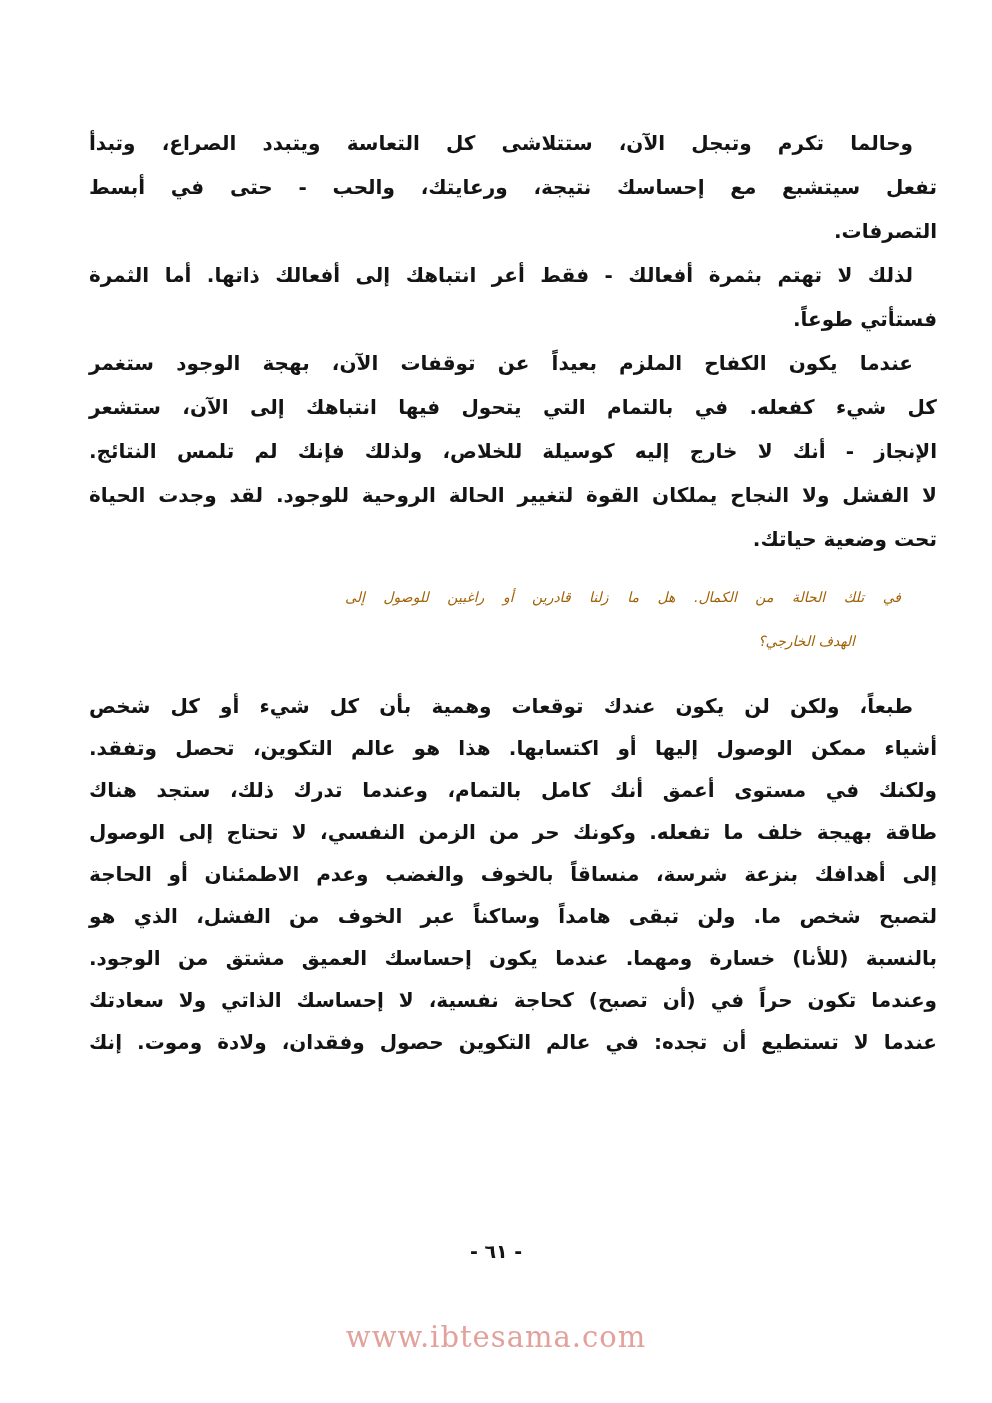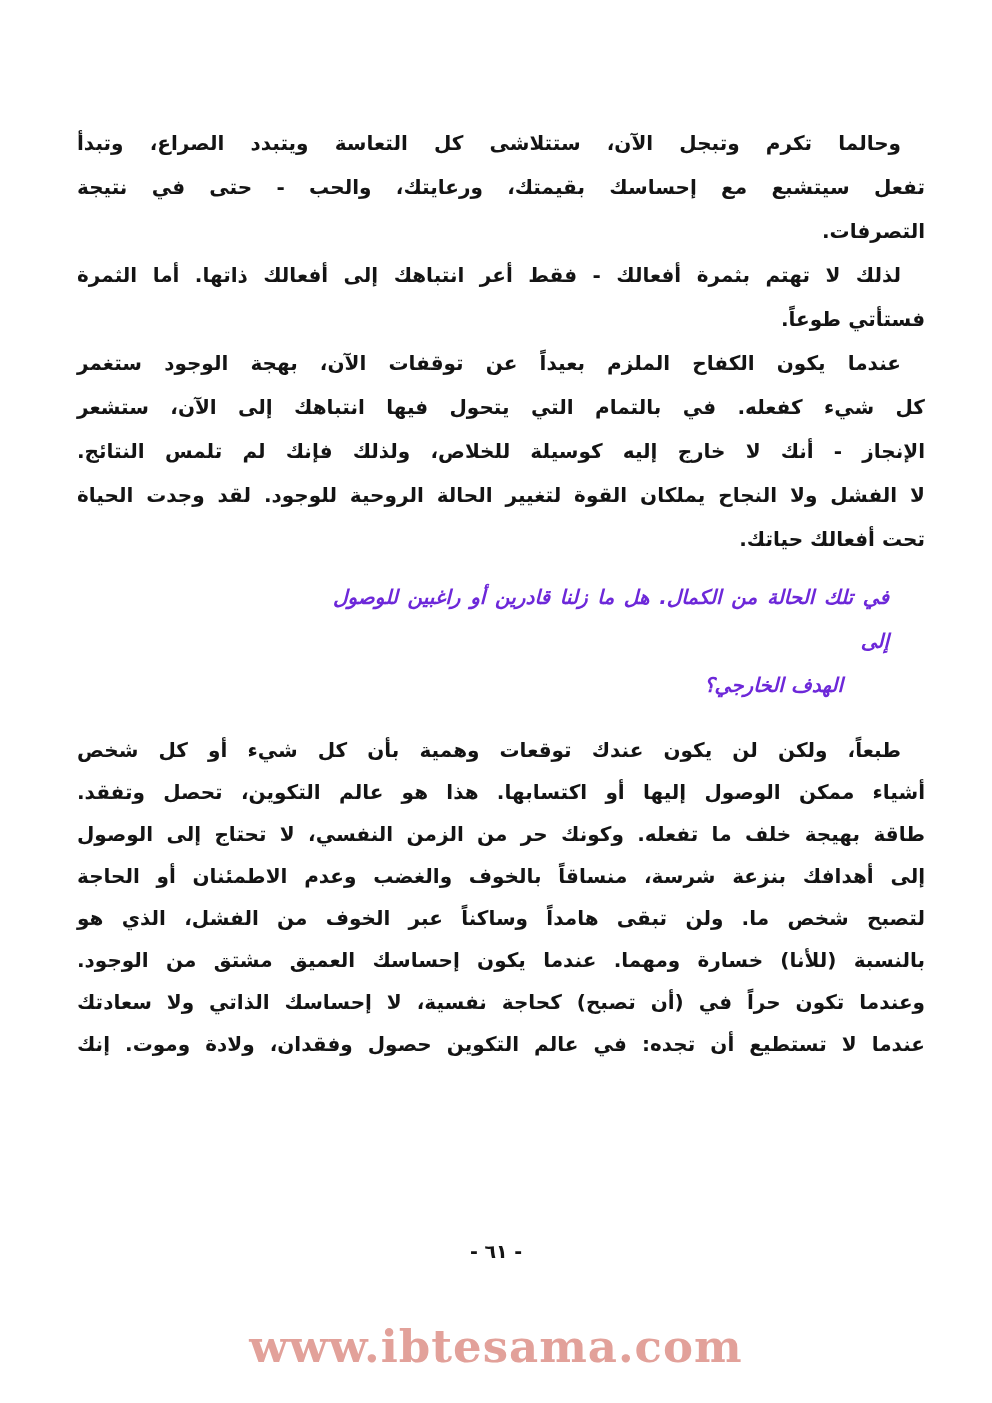"وحالما تكرم وتبجل الآن، ستتلاشى" .text-block { right: 67px -> 55px }
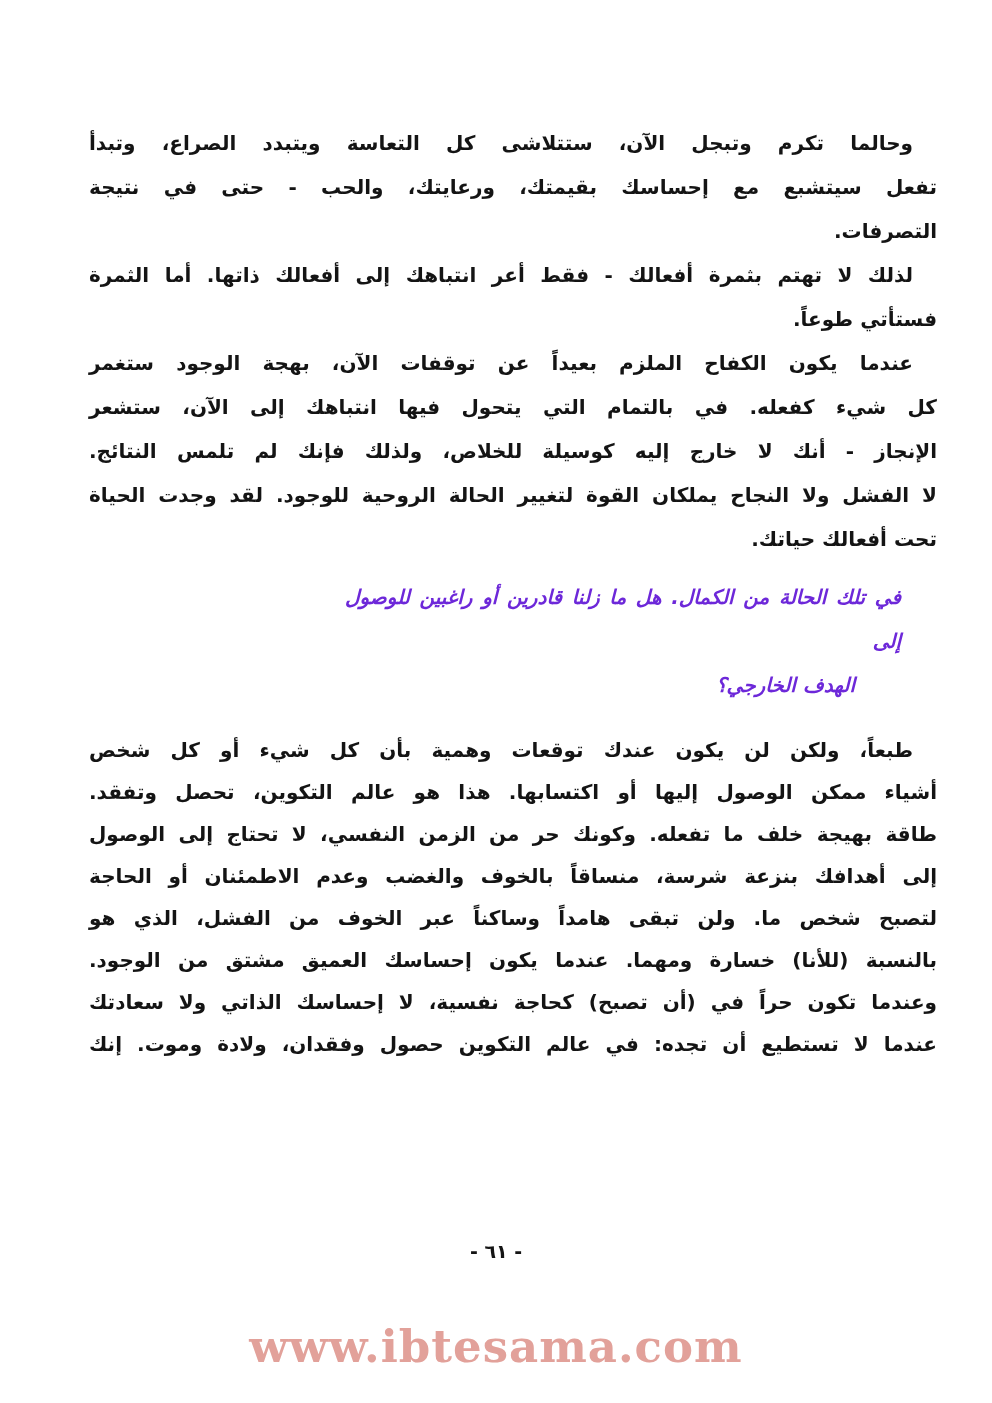"تفعل سيتشبع مع إحساسك بقيمتك،" div.line { text: بقيمتك، ورعايتك، والحب - حتى في نتيجة -> نتيجة، ورعايتك، والحب - حتى في أبسط }
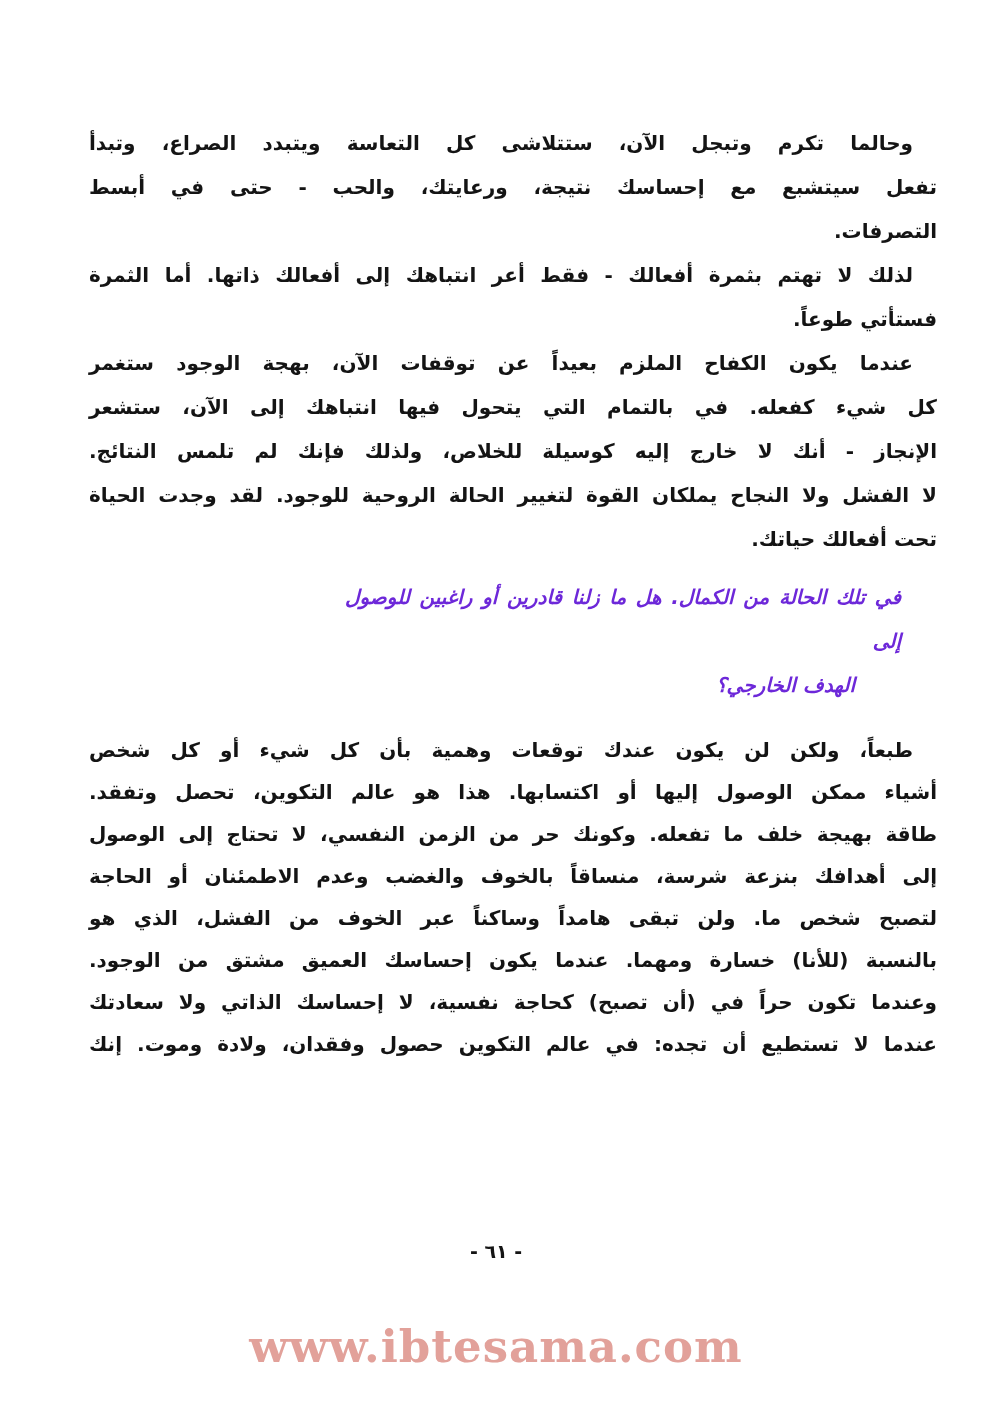"تحت أفعالك حياتك." div.line { text: أفعالك -> وضعية }
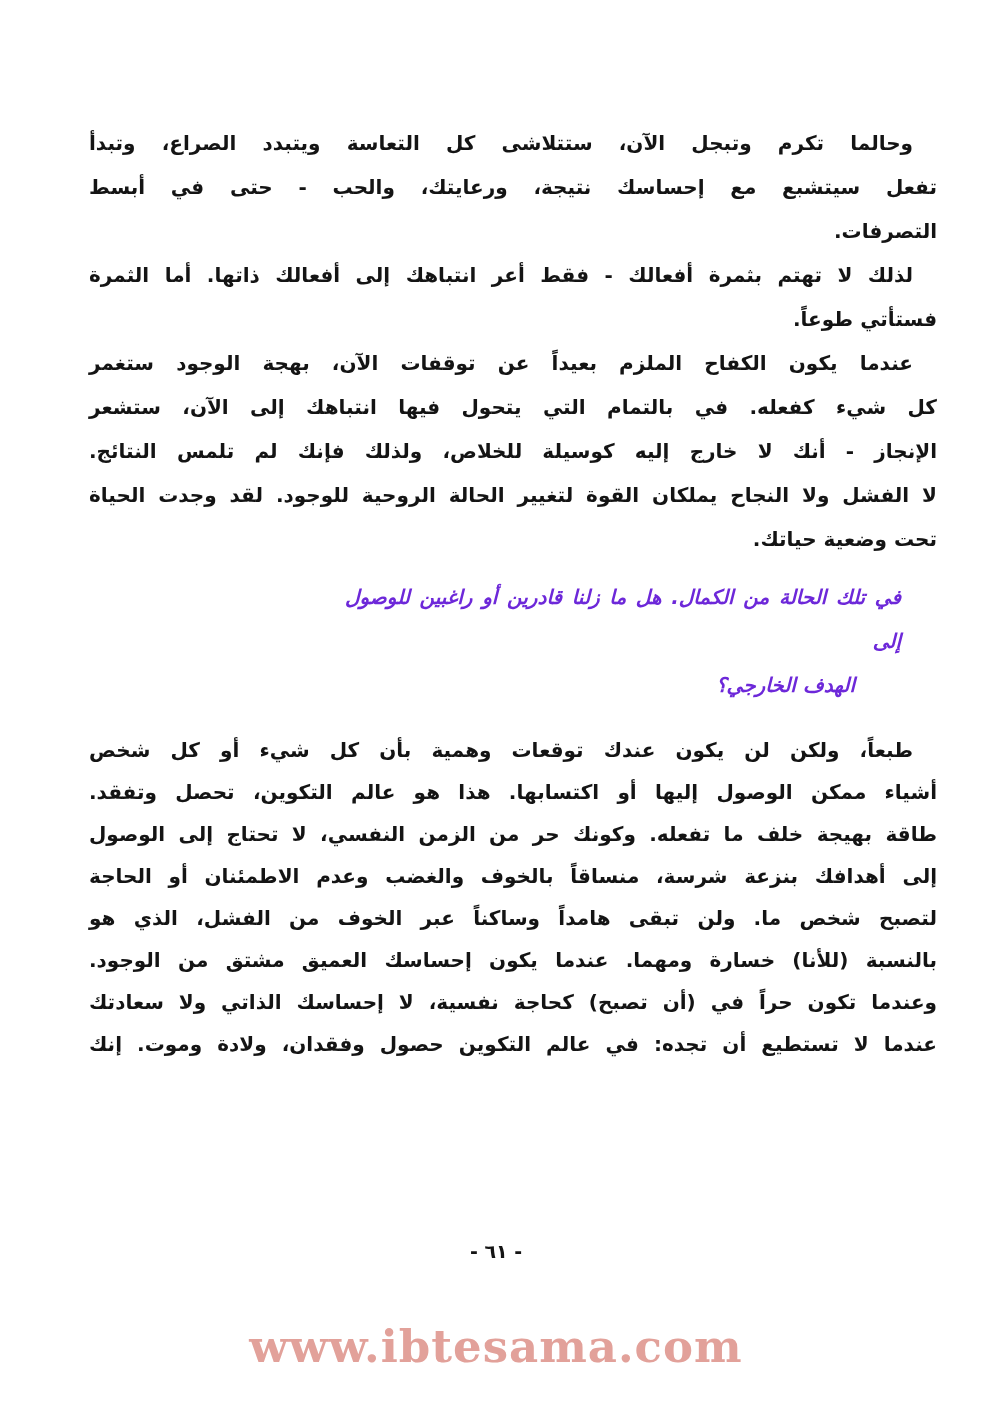"في تلك الحالة من الكمال." .quote { color: #6d28d9 -> #a16207; font-size: 20px -> 14px; font-weight: 700 -> 400 }
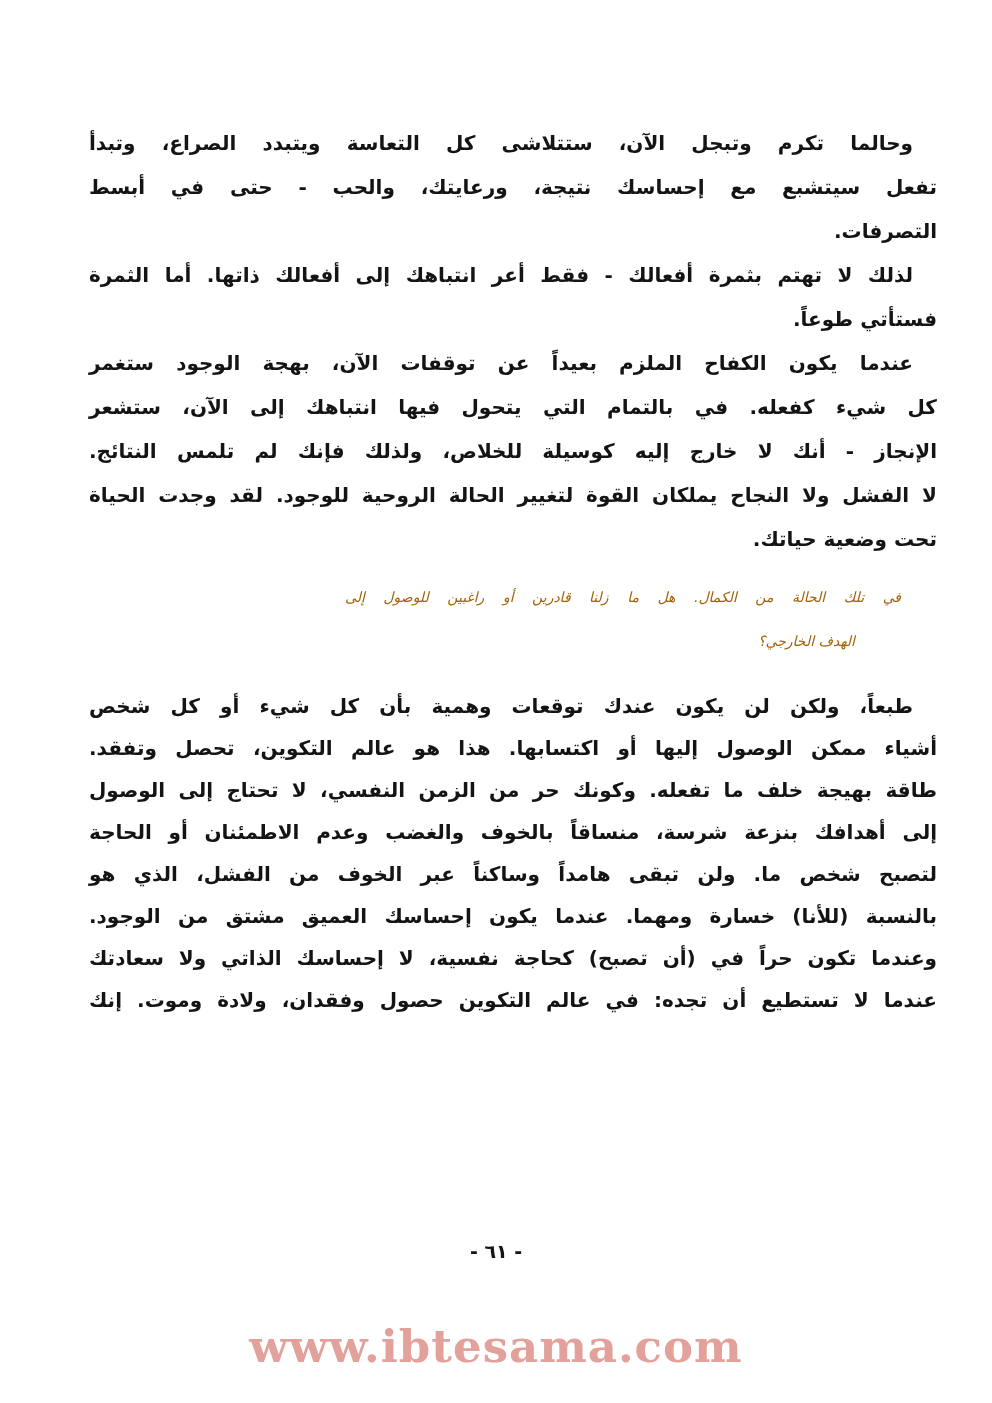"ولكنك في مستوى أعمق أنك" div.line { html: none -> <div>ولكنك في مستوى أعمق أنك كامل بالتمام، وعندما تدرك ذلك، ستجد هناك</div> }
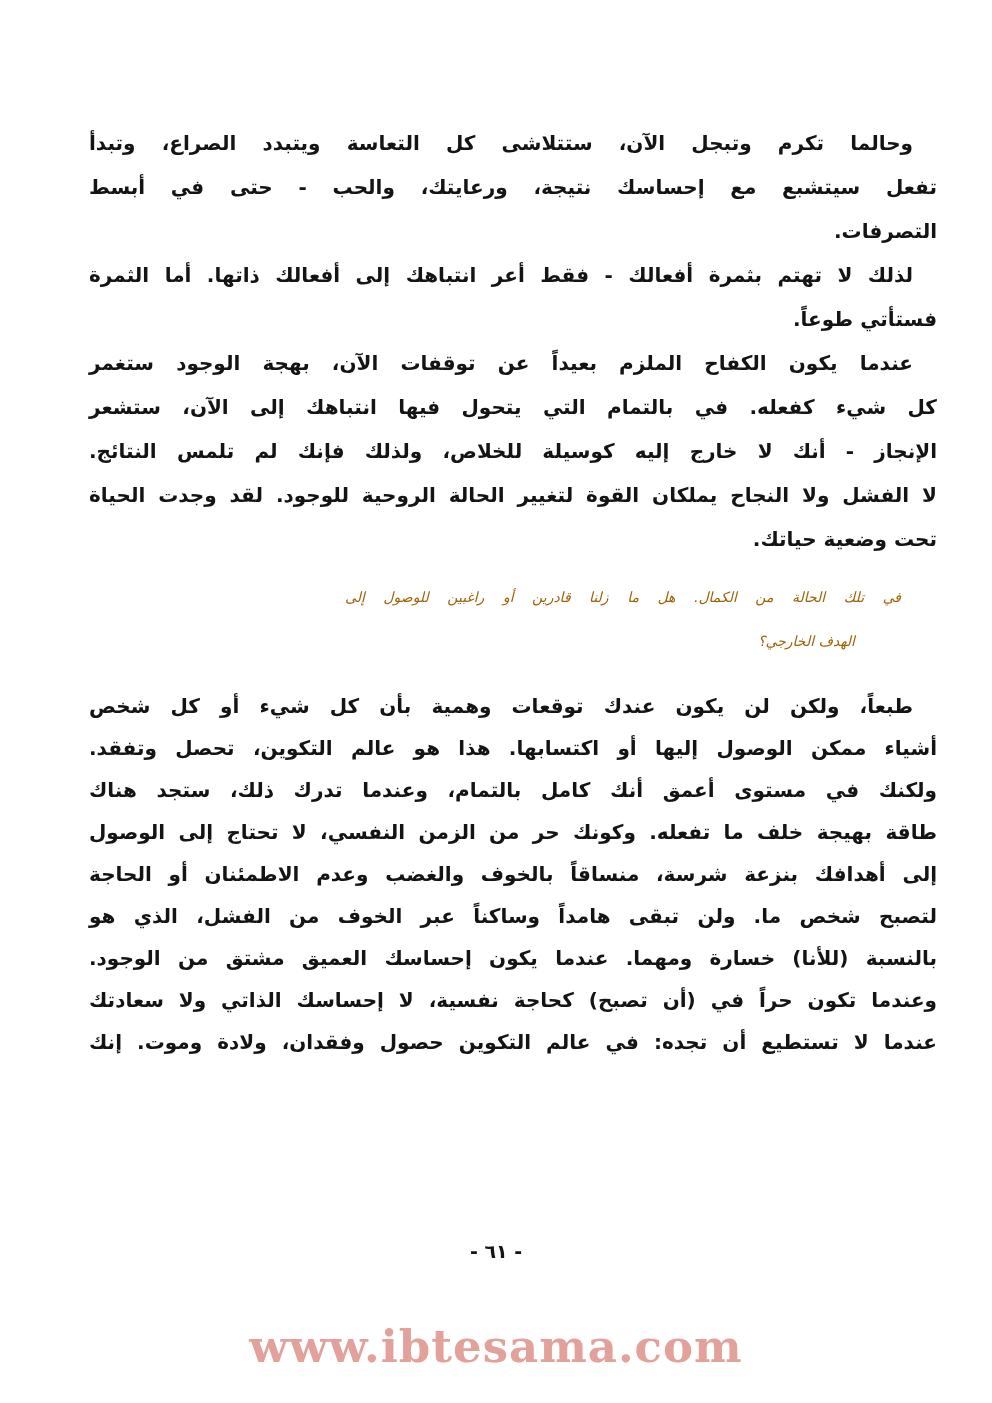"www.ibtesama.com" .watermark { font-size: 45px -> 29px; font-weight: 700 -> 400 }
